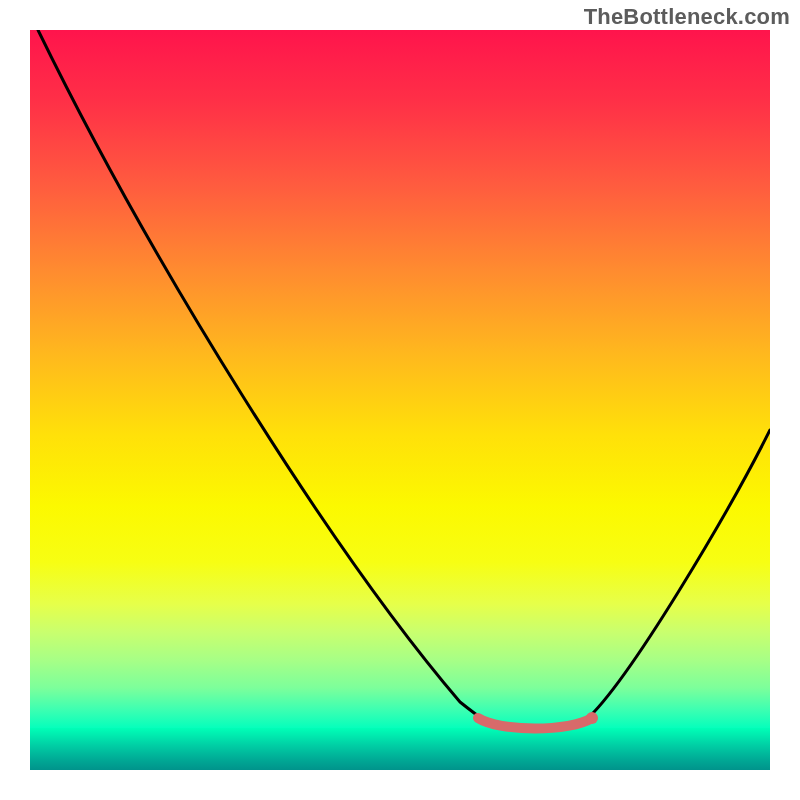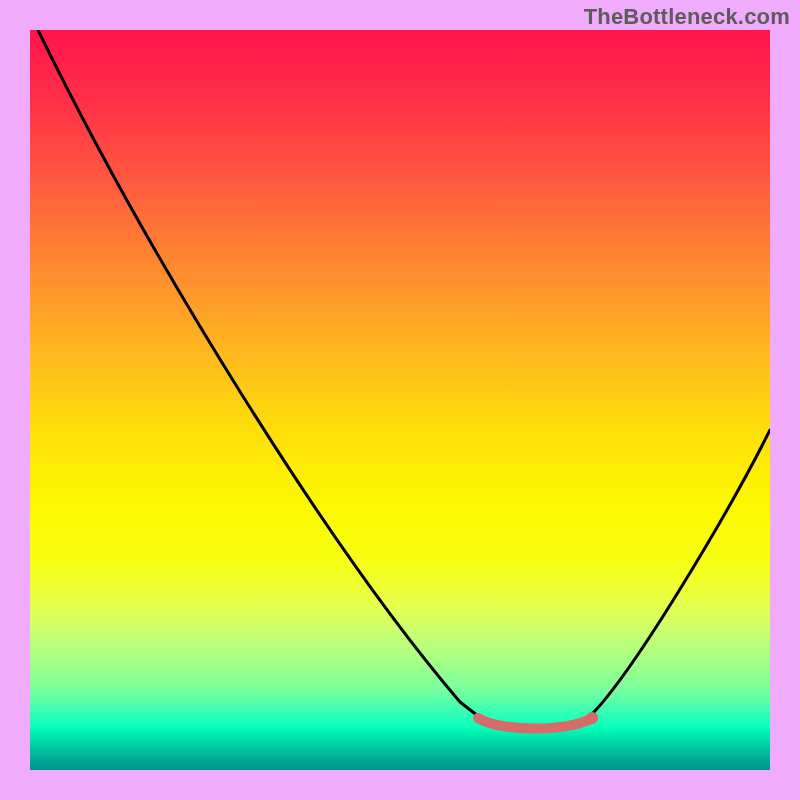"TheBottleneck.com" .frame { background: #f0abfc -> #ffffff }
